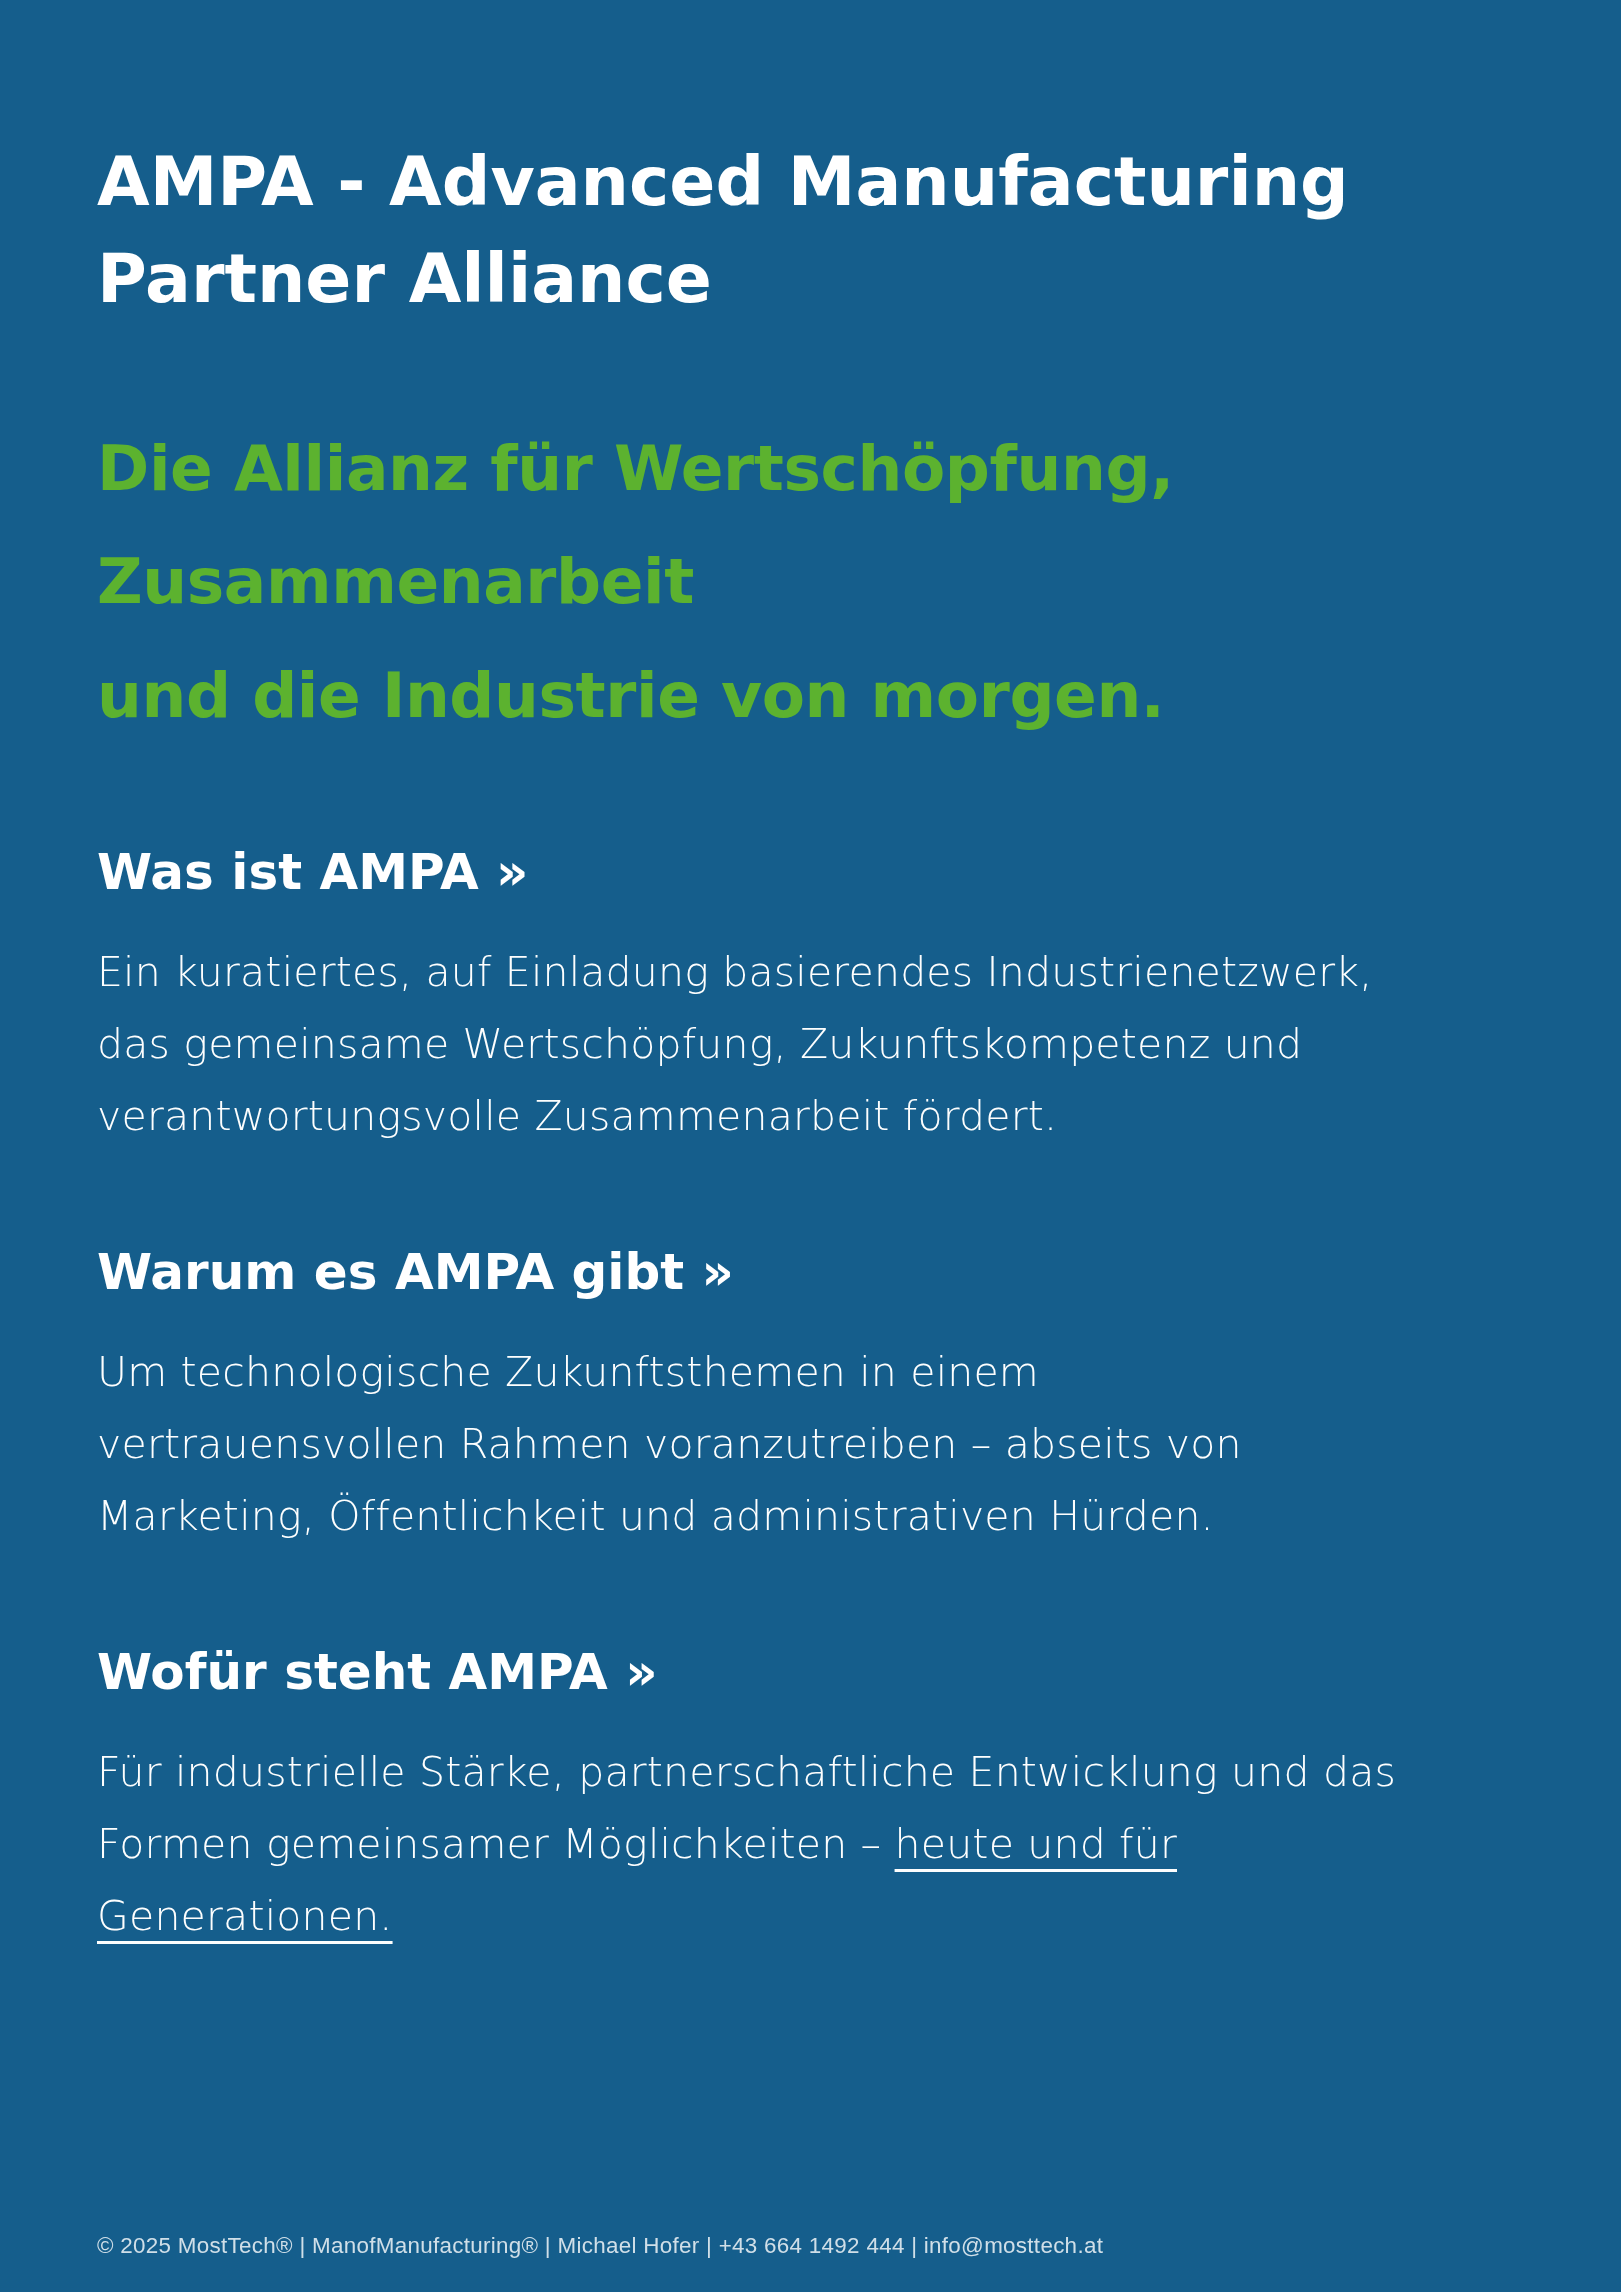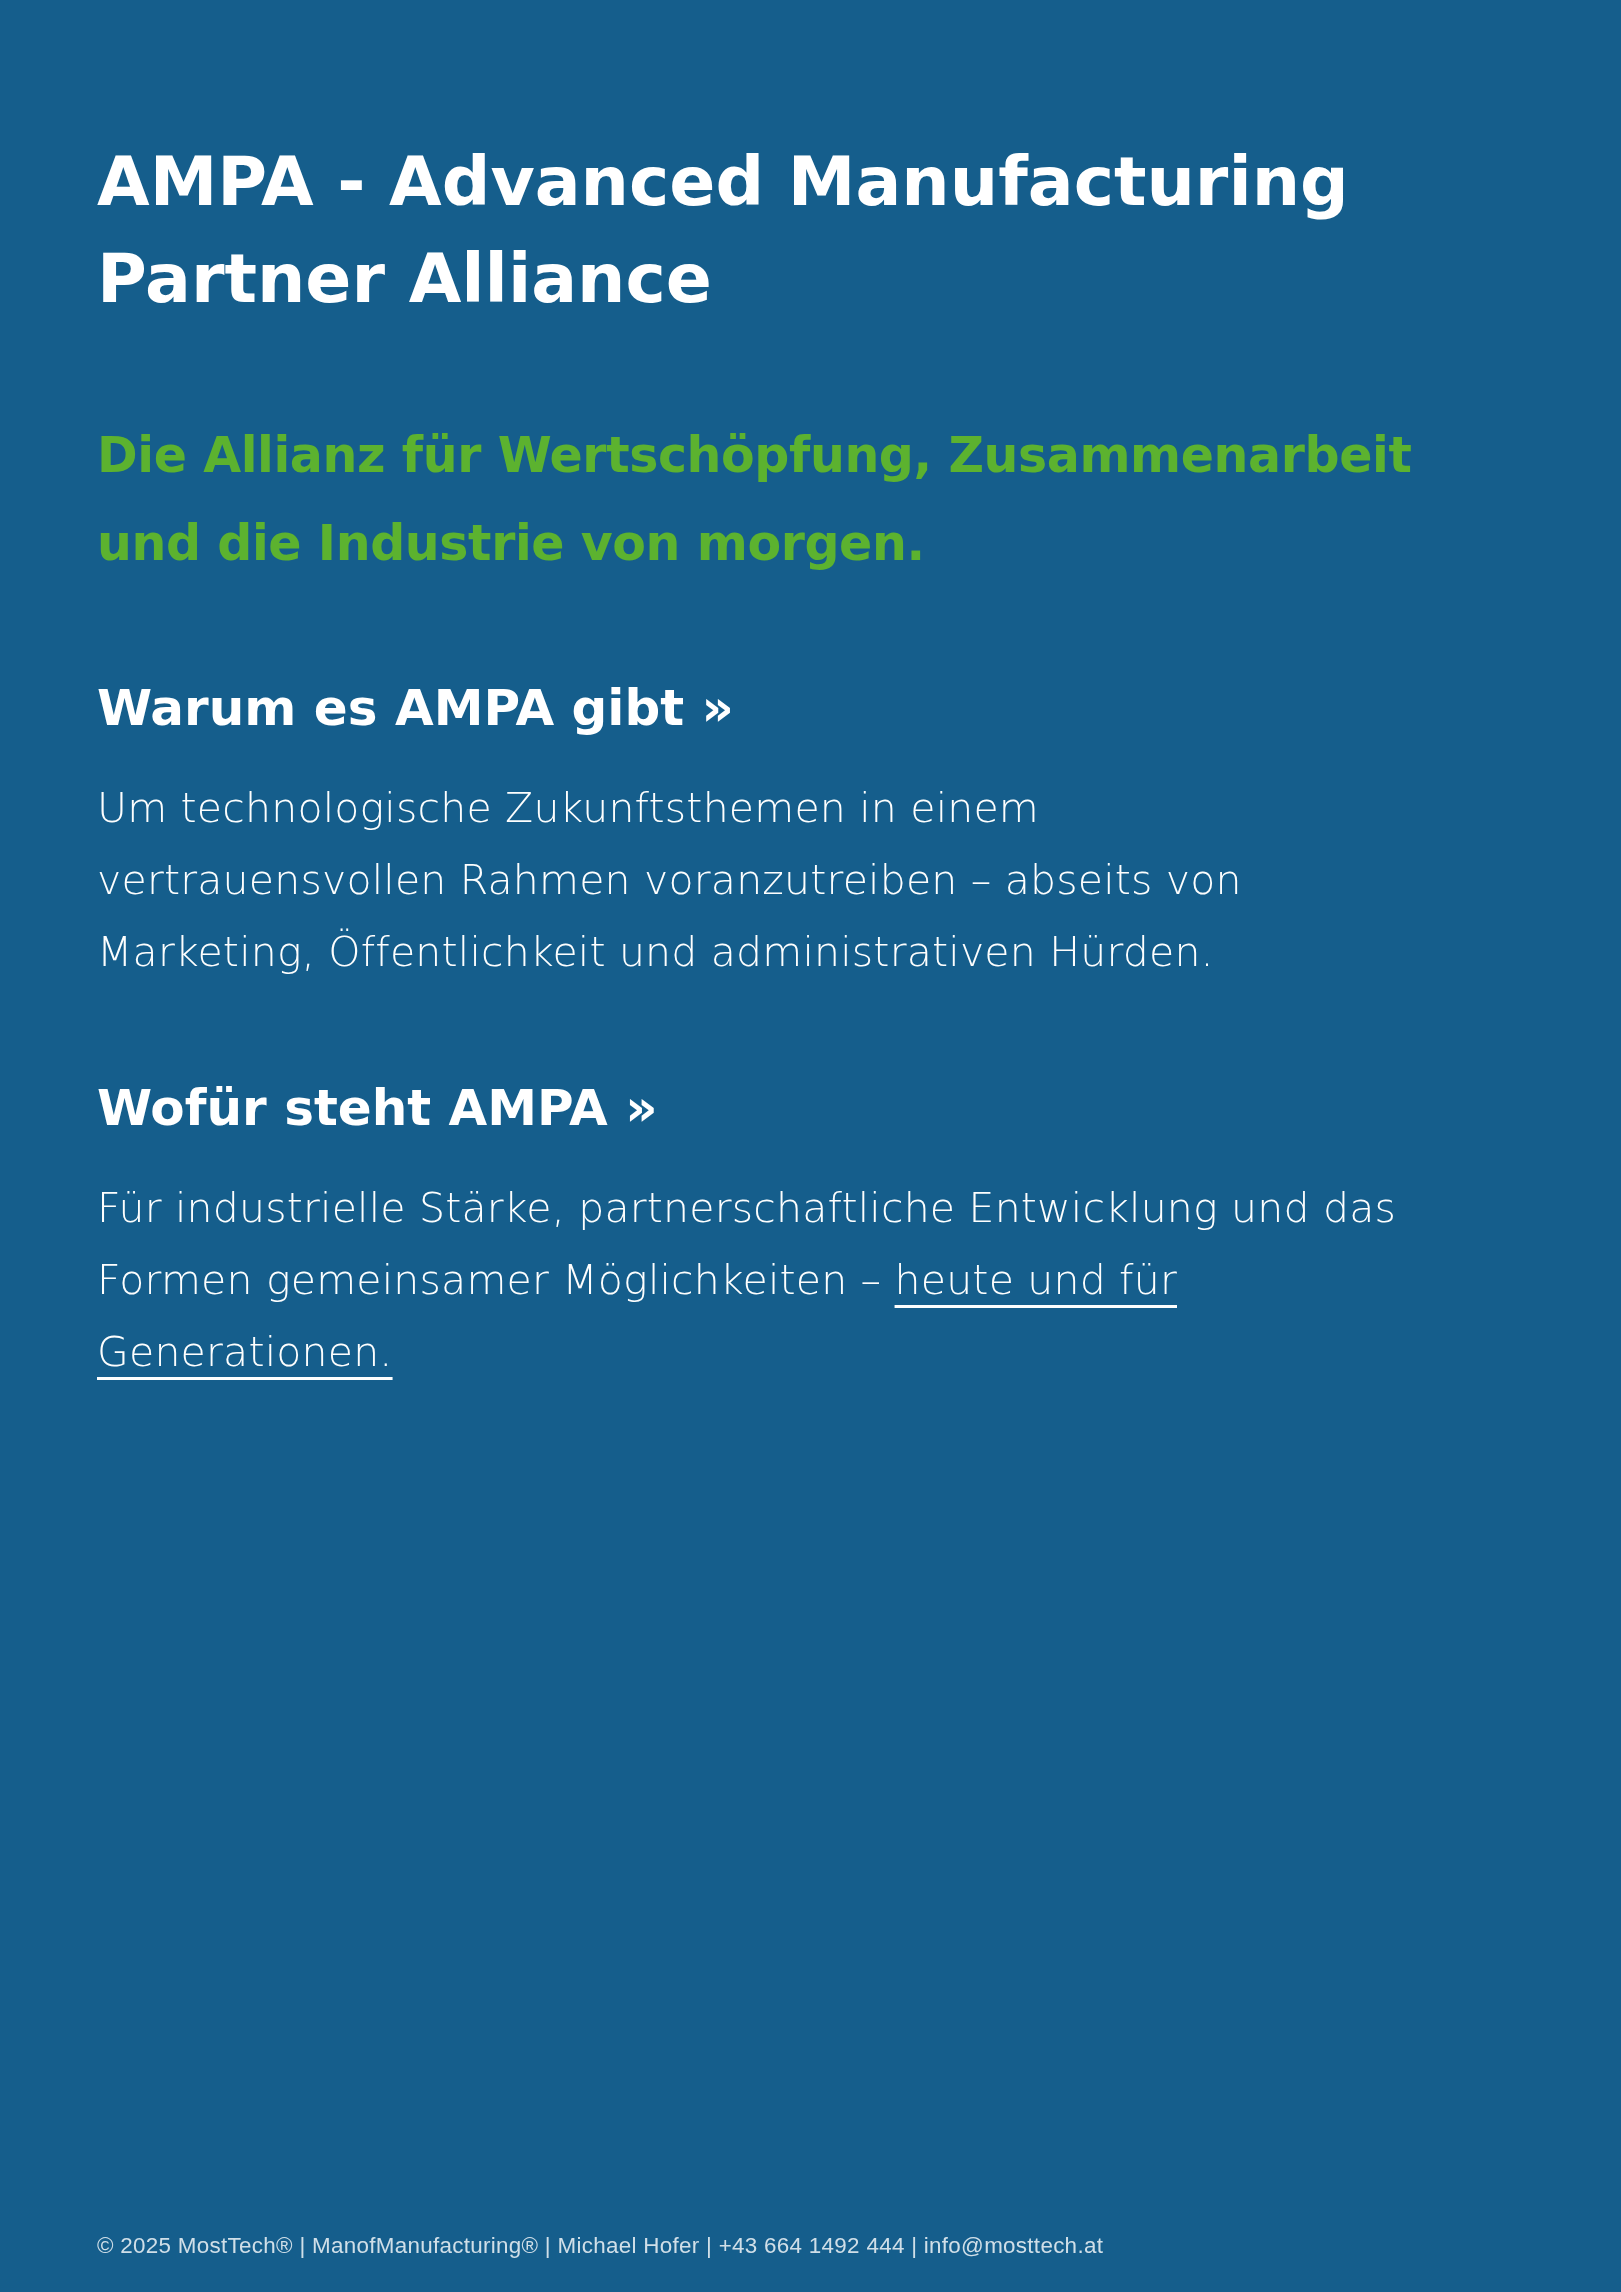"Die Allianz für Wertschöpfung," h2.subtitle { font-size: 49px -> 63px }
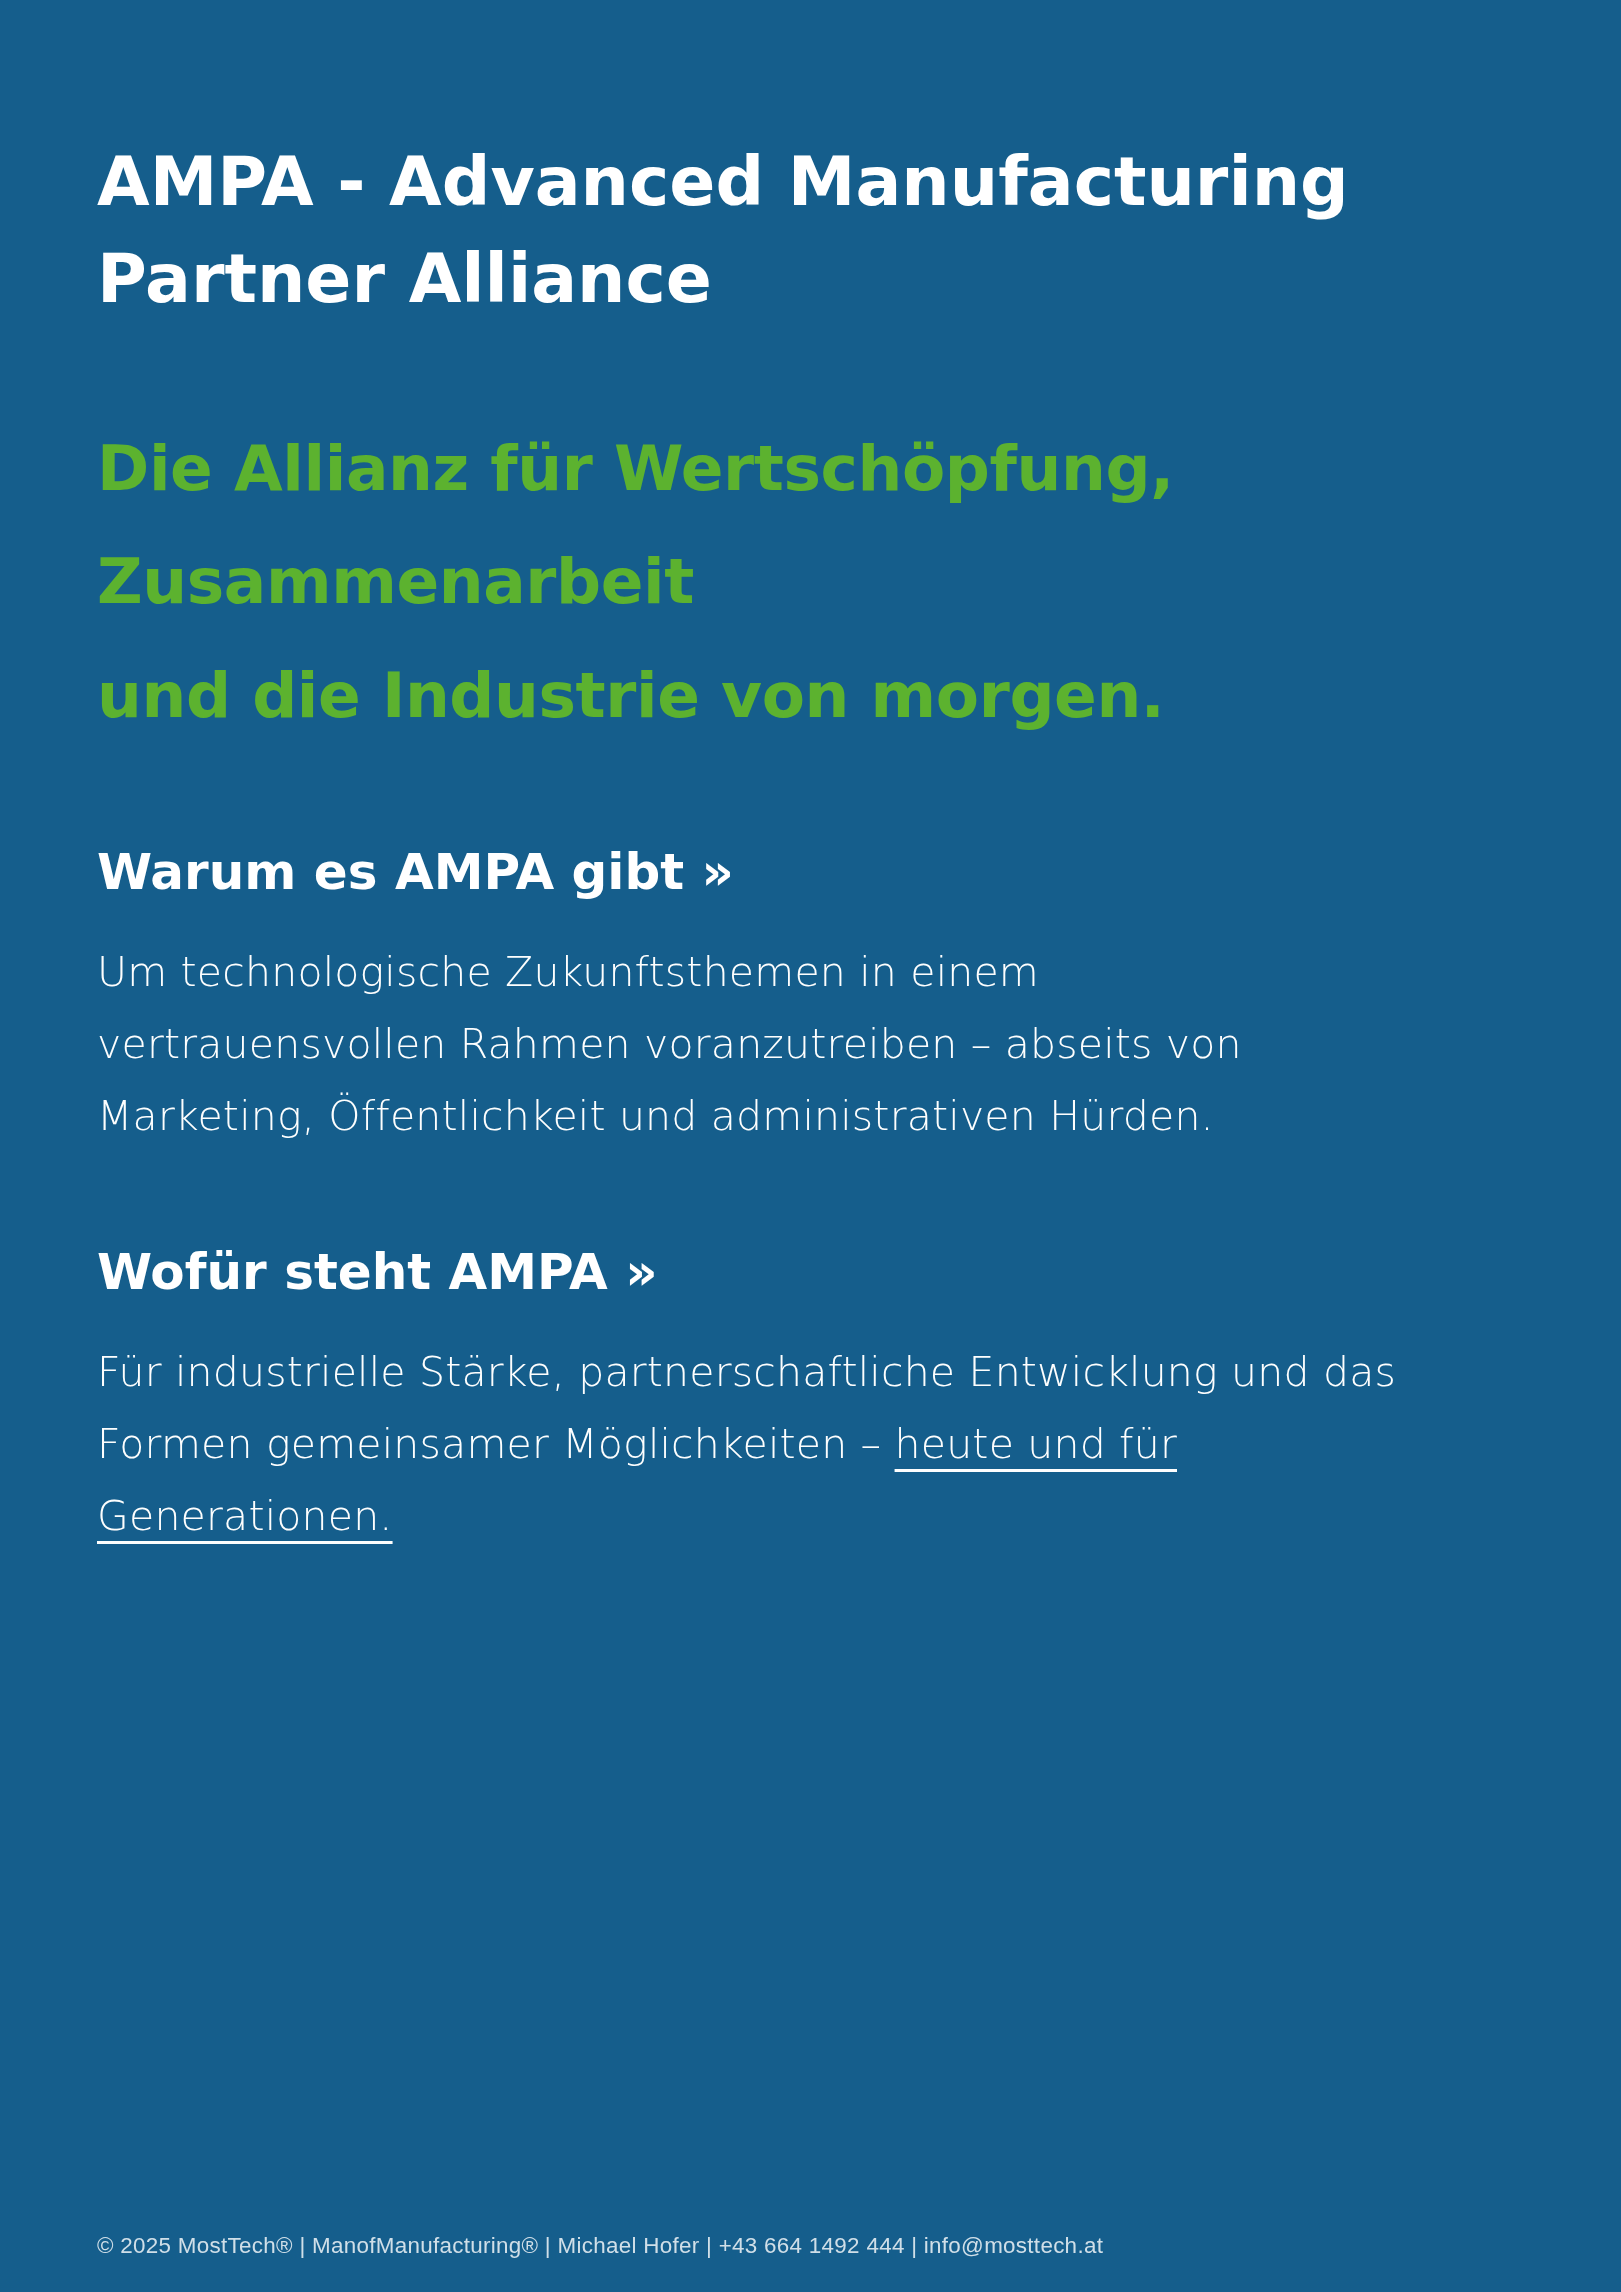"Was ist AMPA »" section { html: none -> <section> <h3>Was ist AMPA »</h3> <p>Ein kuratiertes, auf Einladung basierendes Industrienetzwerk, das gemeinsame Wertschöpfung, Zukunftskompetenz und verantwortungsvolle Zusammenarbeit fördert.</p> </section> }
